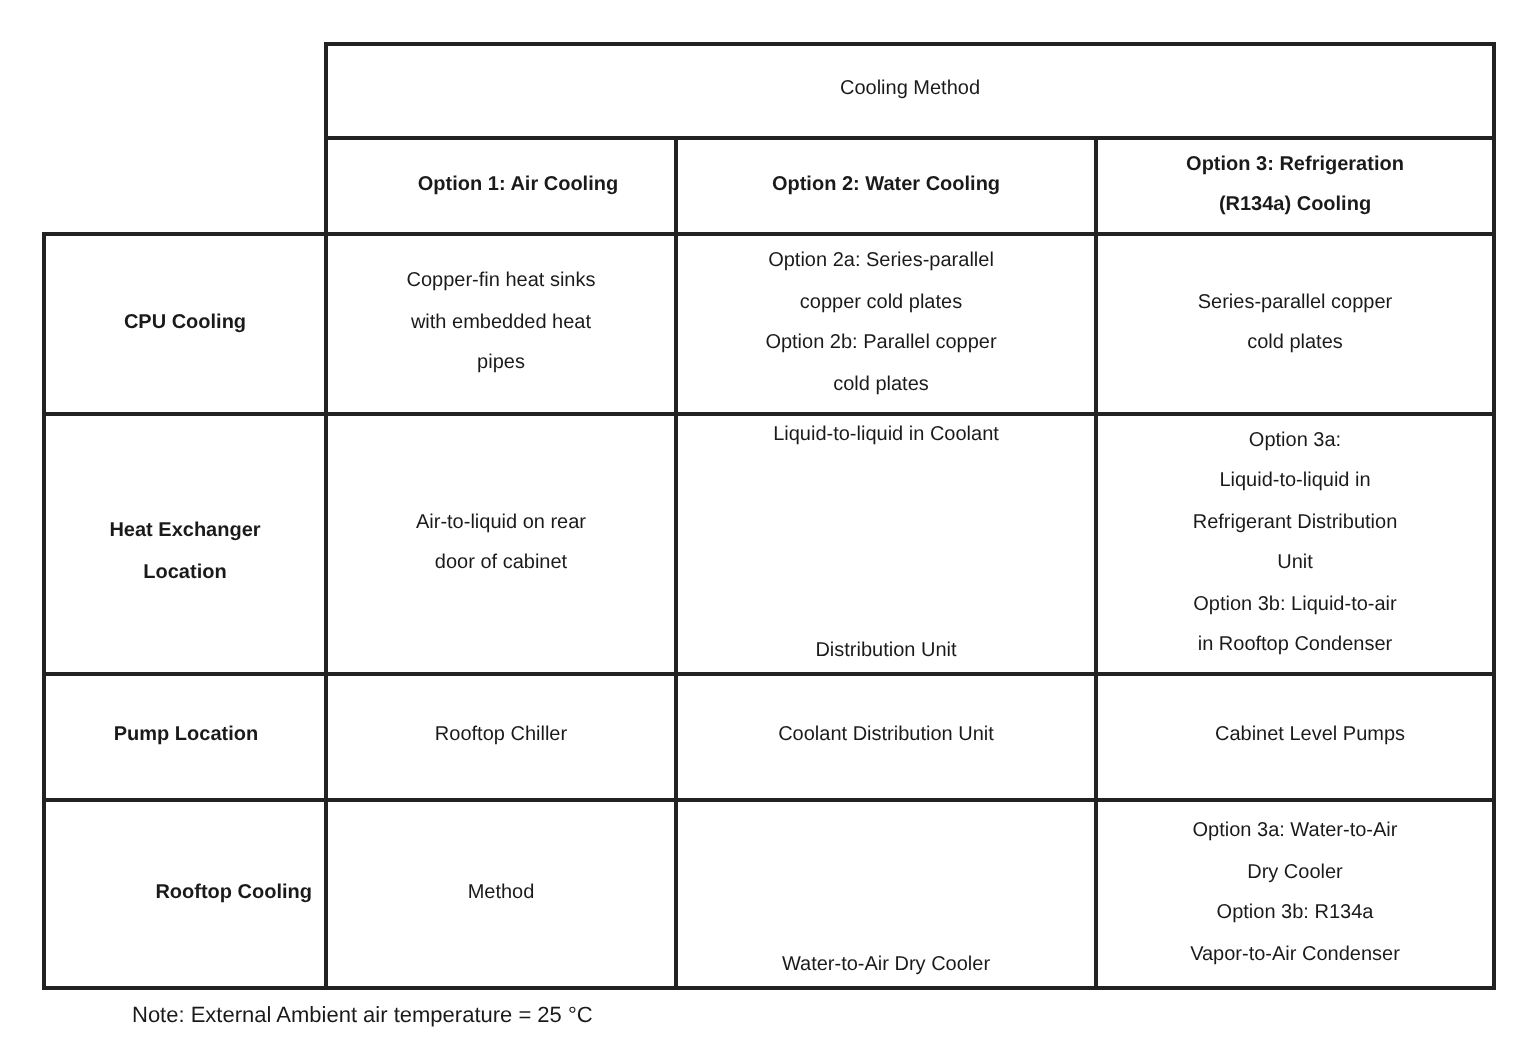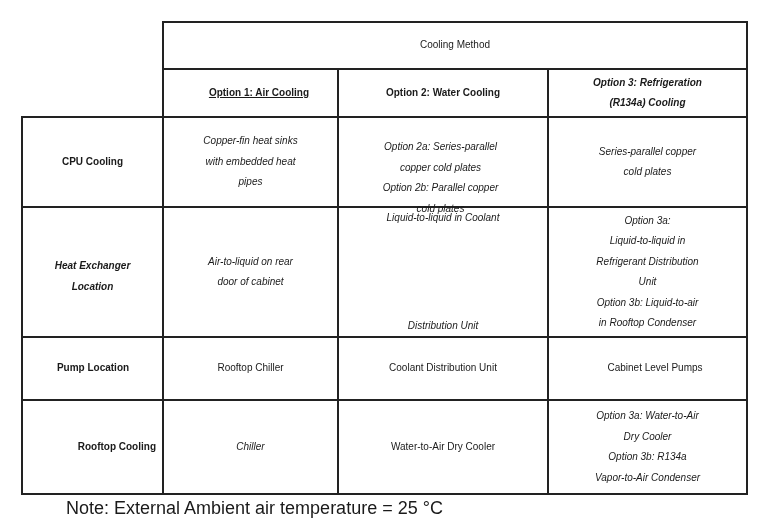"Option 3: Refrigeration" .multiline span { font-style: italic -> none }
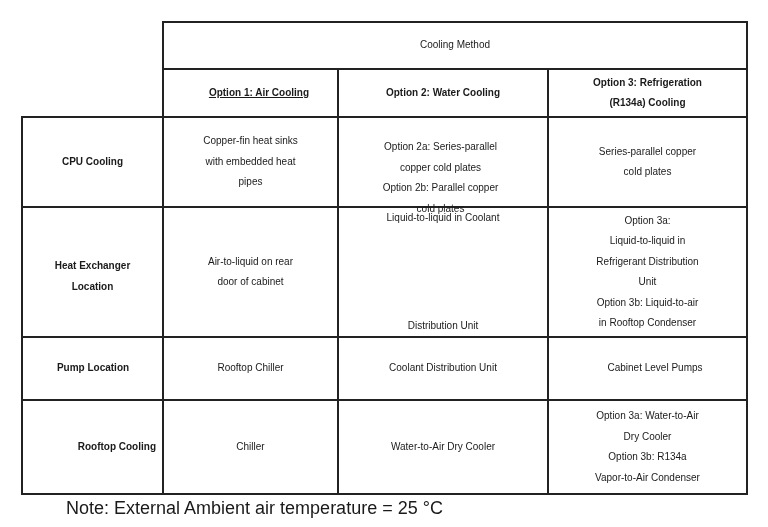"Option 1: Air Cooling" div.cell { text-decoration: underline -> none }
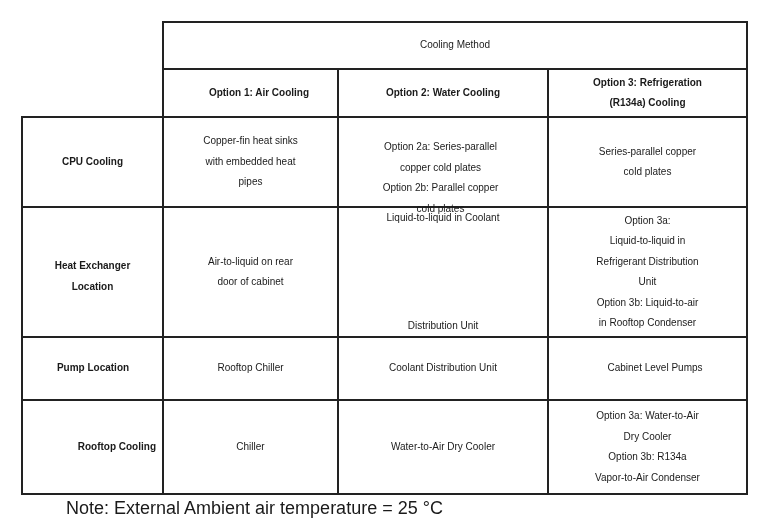"Option 2a: Series-parallel" div.cell { margin-top: 16px -> none }
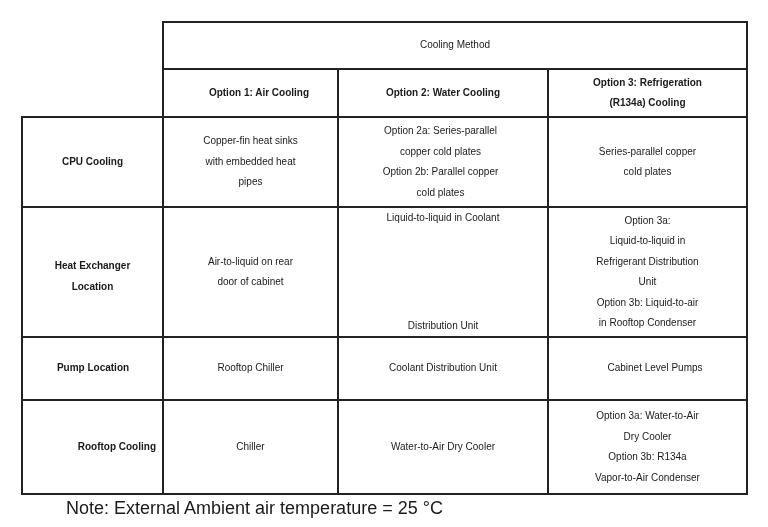"Chiller" span { text: Chiller -> Method }
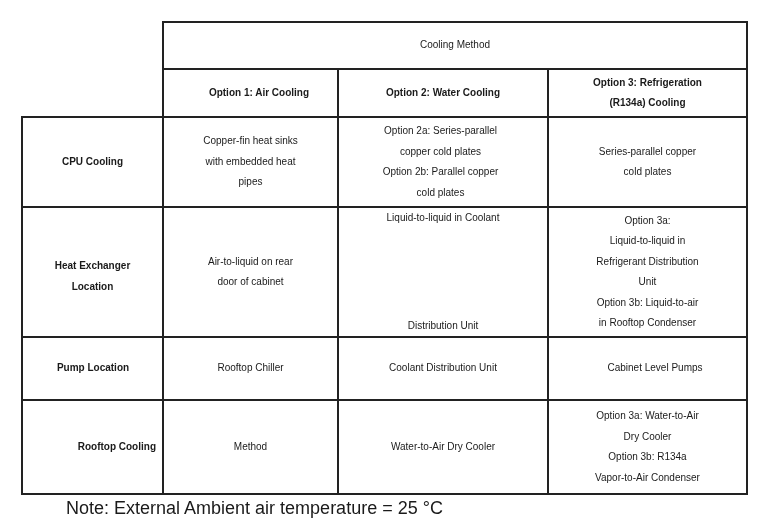"Water-to-Air Dry Cooler" div.cell { align-items: none -> flex-end }
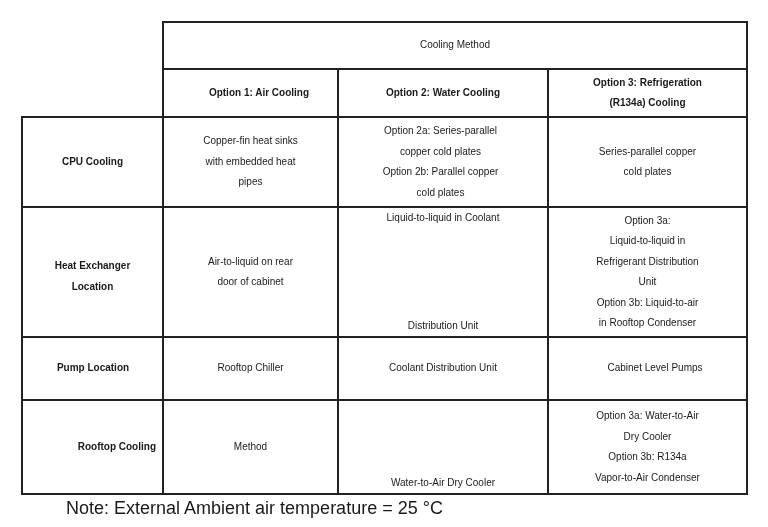"Note: External Ambient air temperature" .note { font-size: 18px -> 11px }
